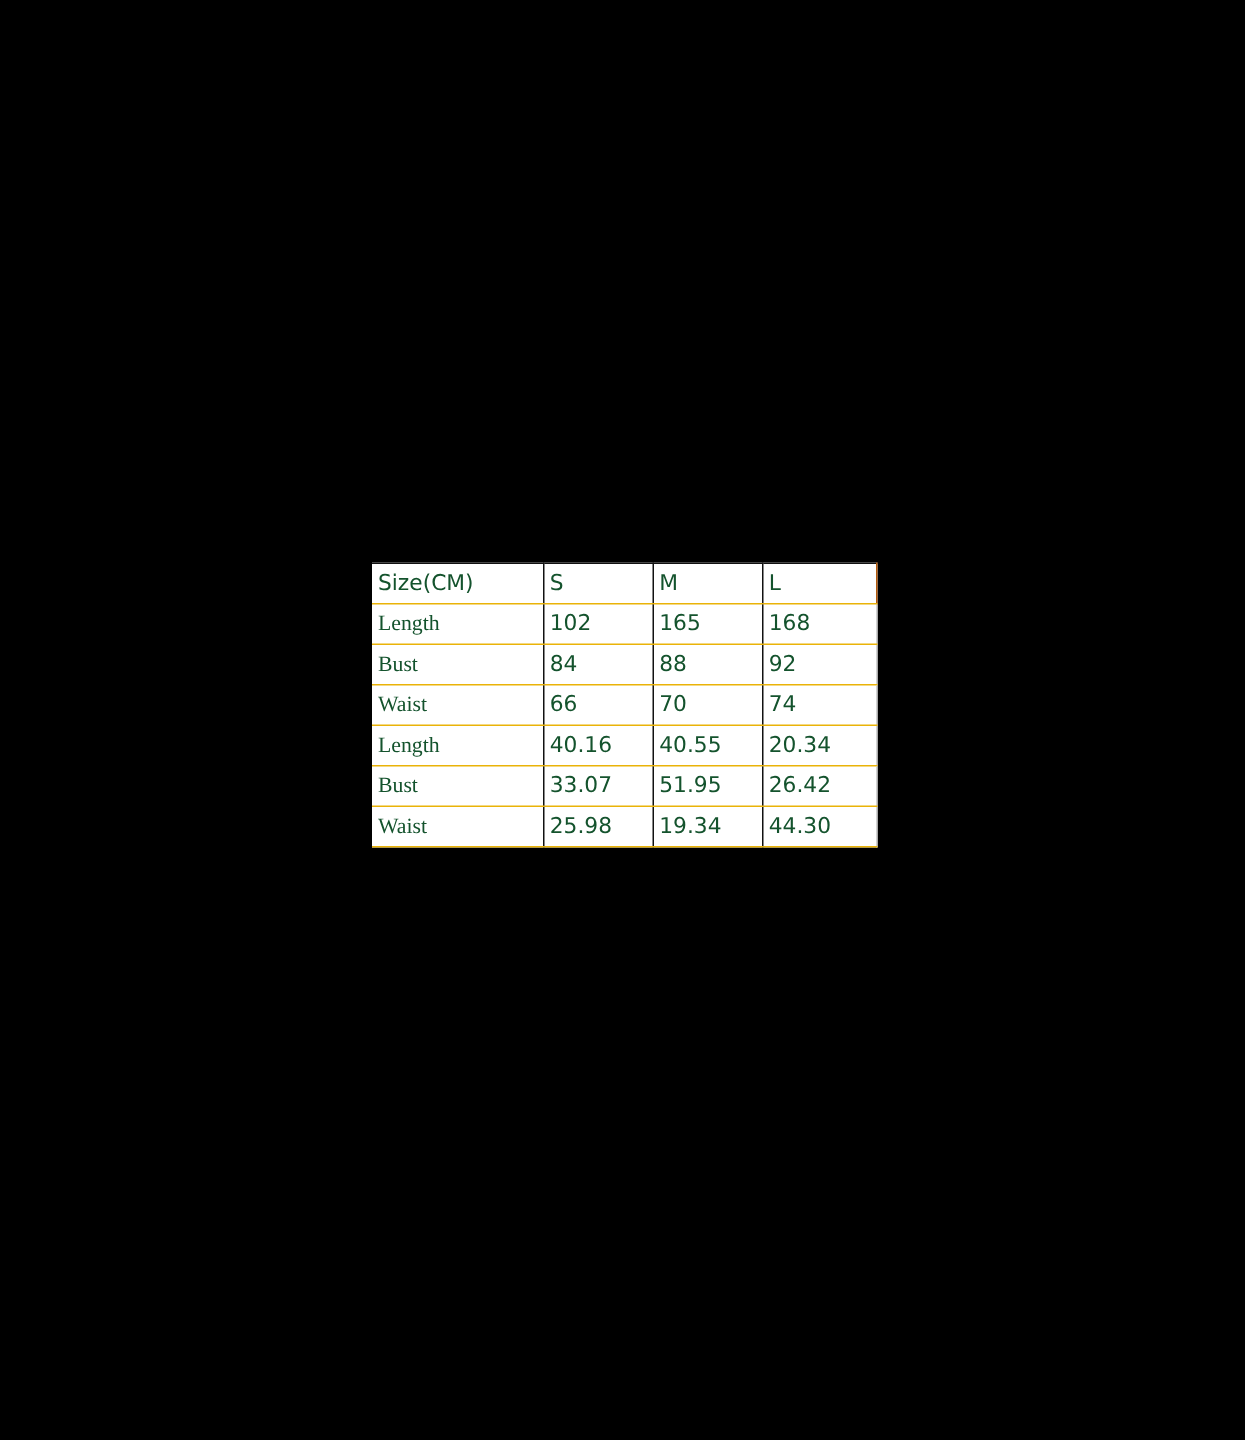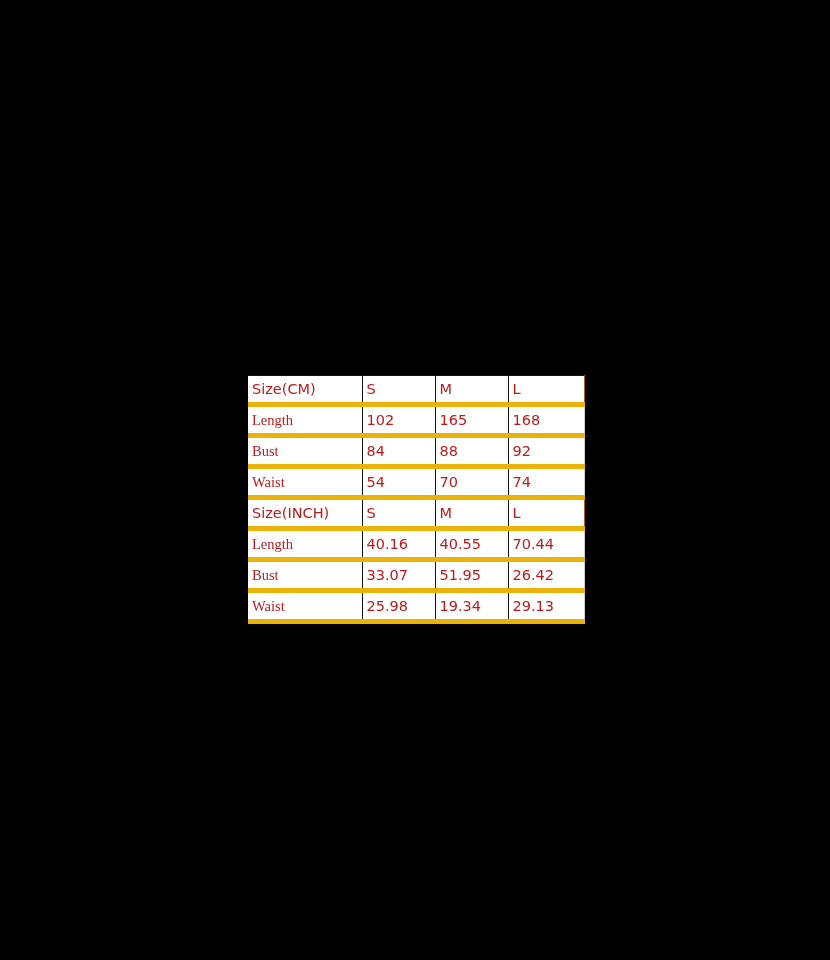"Size(CM)" table.size-chart td { border-bottom: 5px solid #eab308 -> 1px solid #eab308; color: #b91c1c -> #14532d }
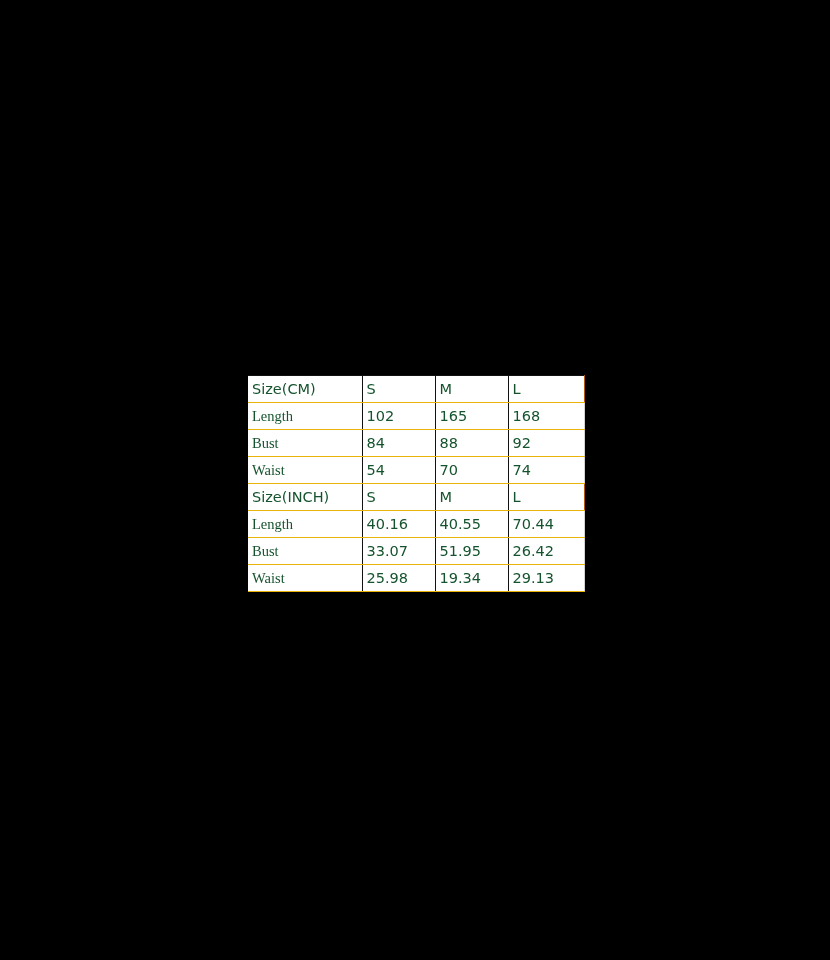"54" td { text: 54 -> 66 }
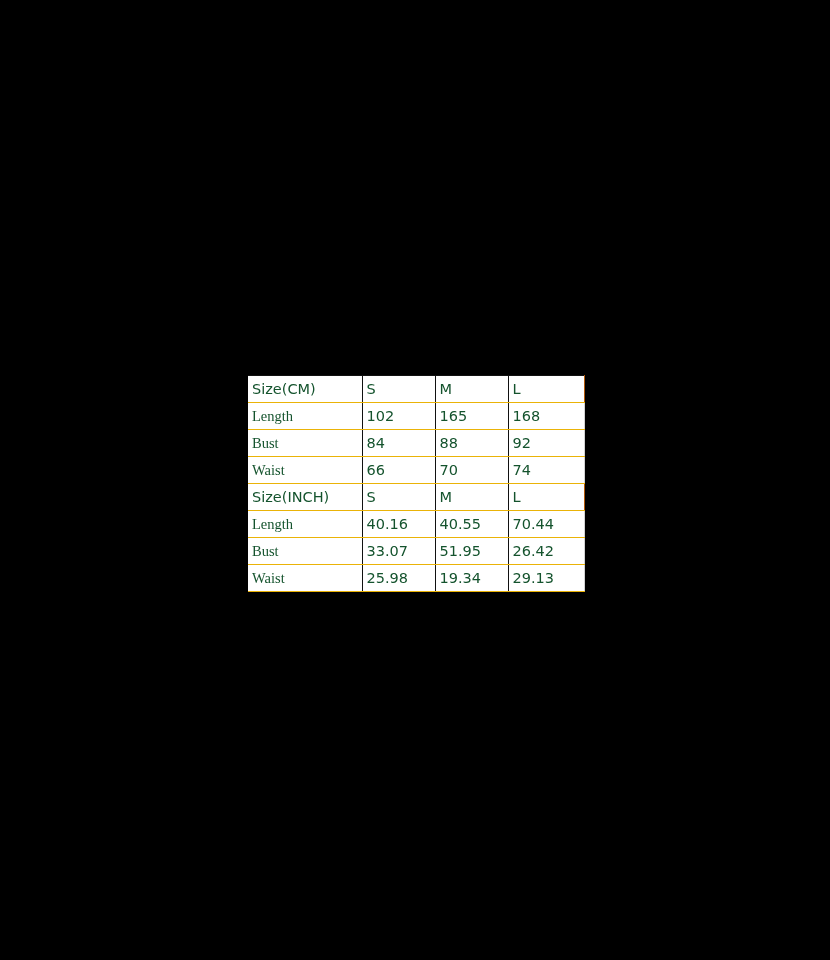"Size(INCH)" tr.header-row { html: <tr> <td>Size(INCH)</td> <td>S</td> <td>M</td> <td>L</td> </tr> -> none }
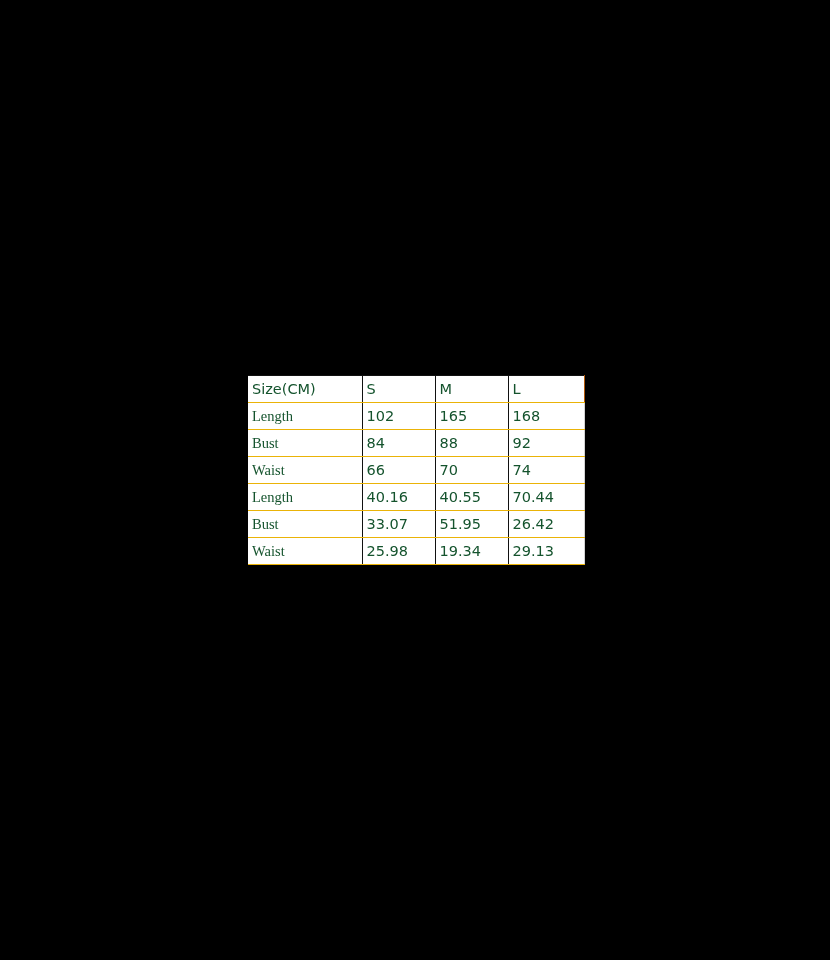"70.44" td { text: 70.44 -> 20.34 }
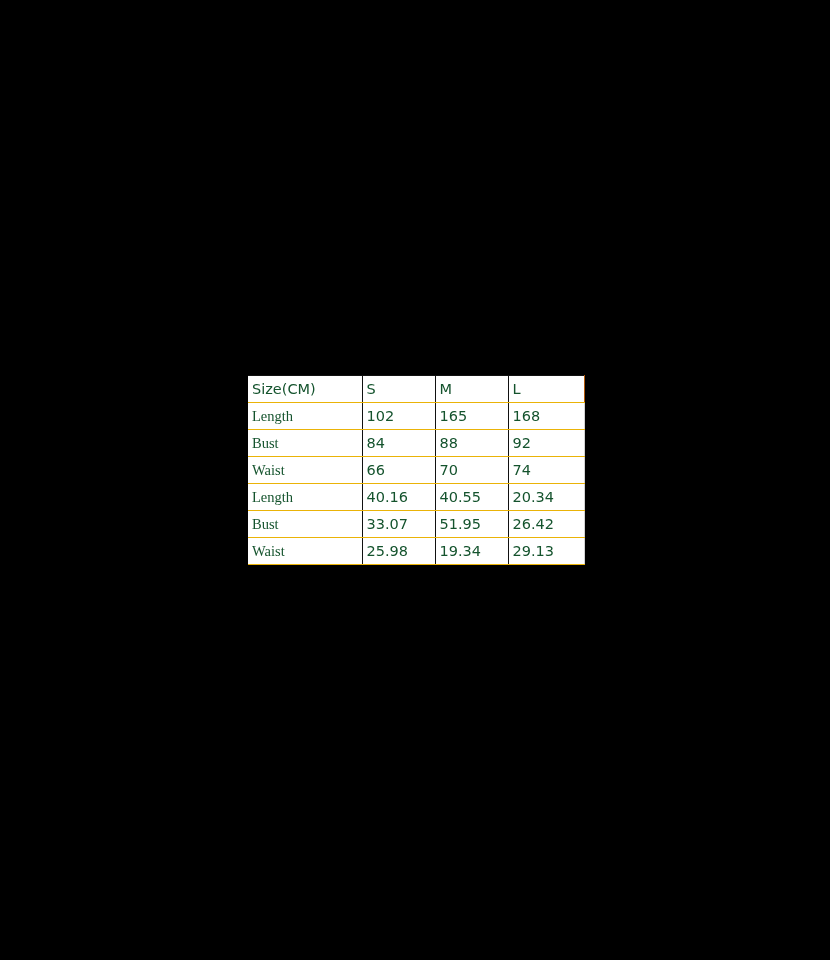"29.13" td { text: 29.13 -> 44.30 }
